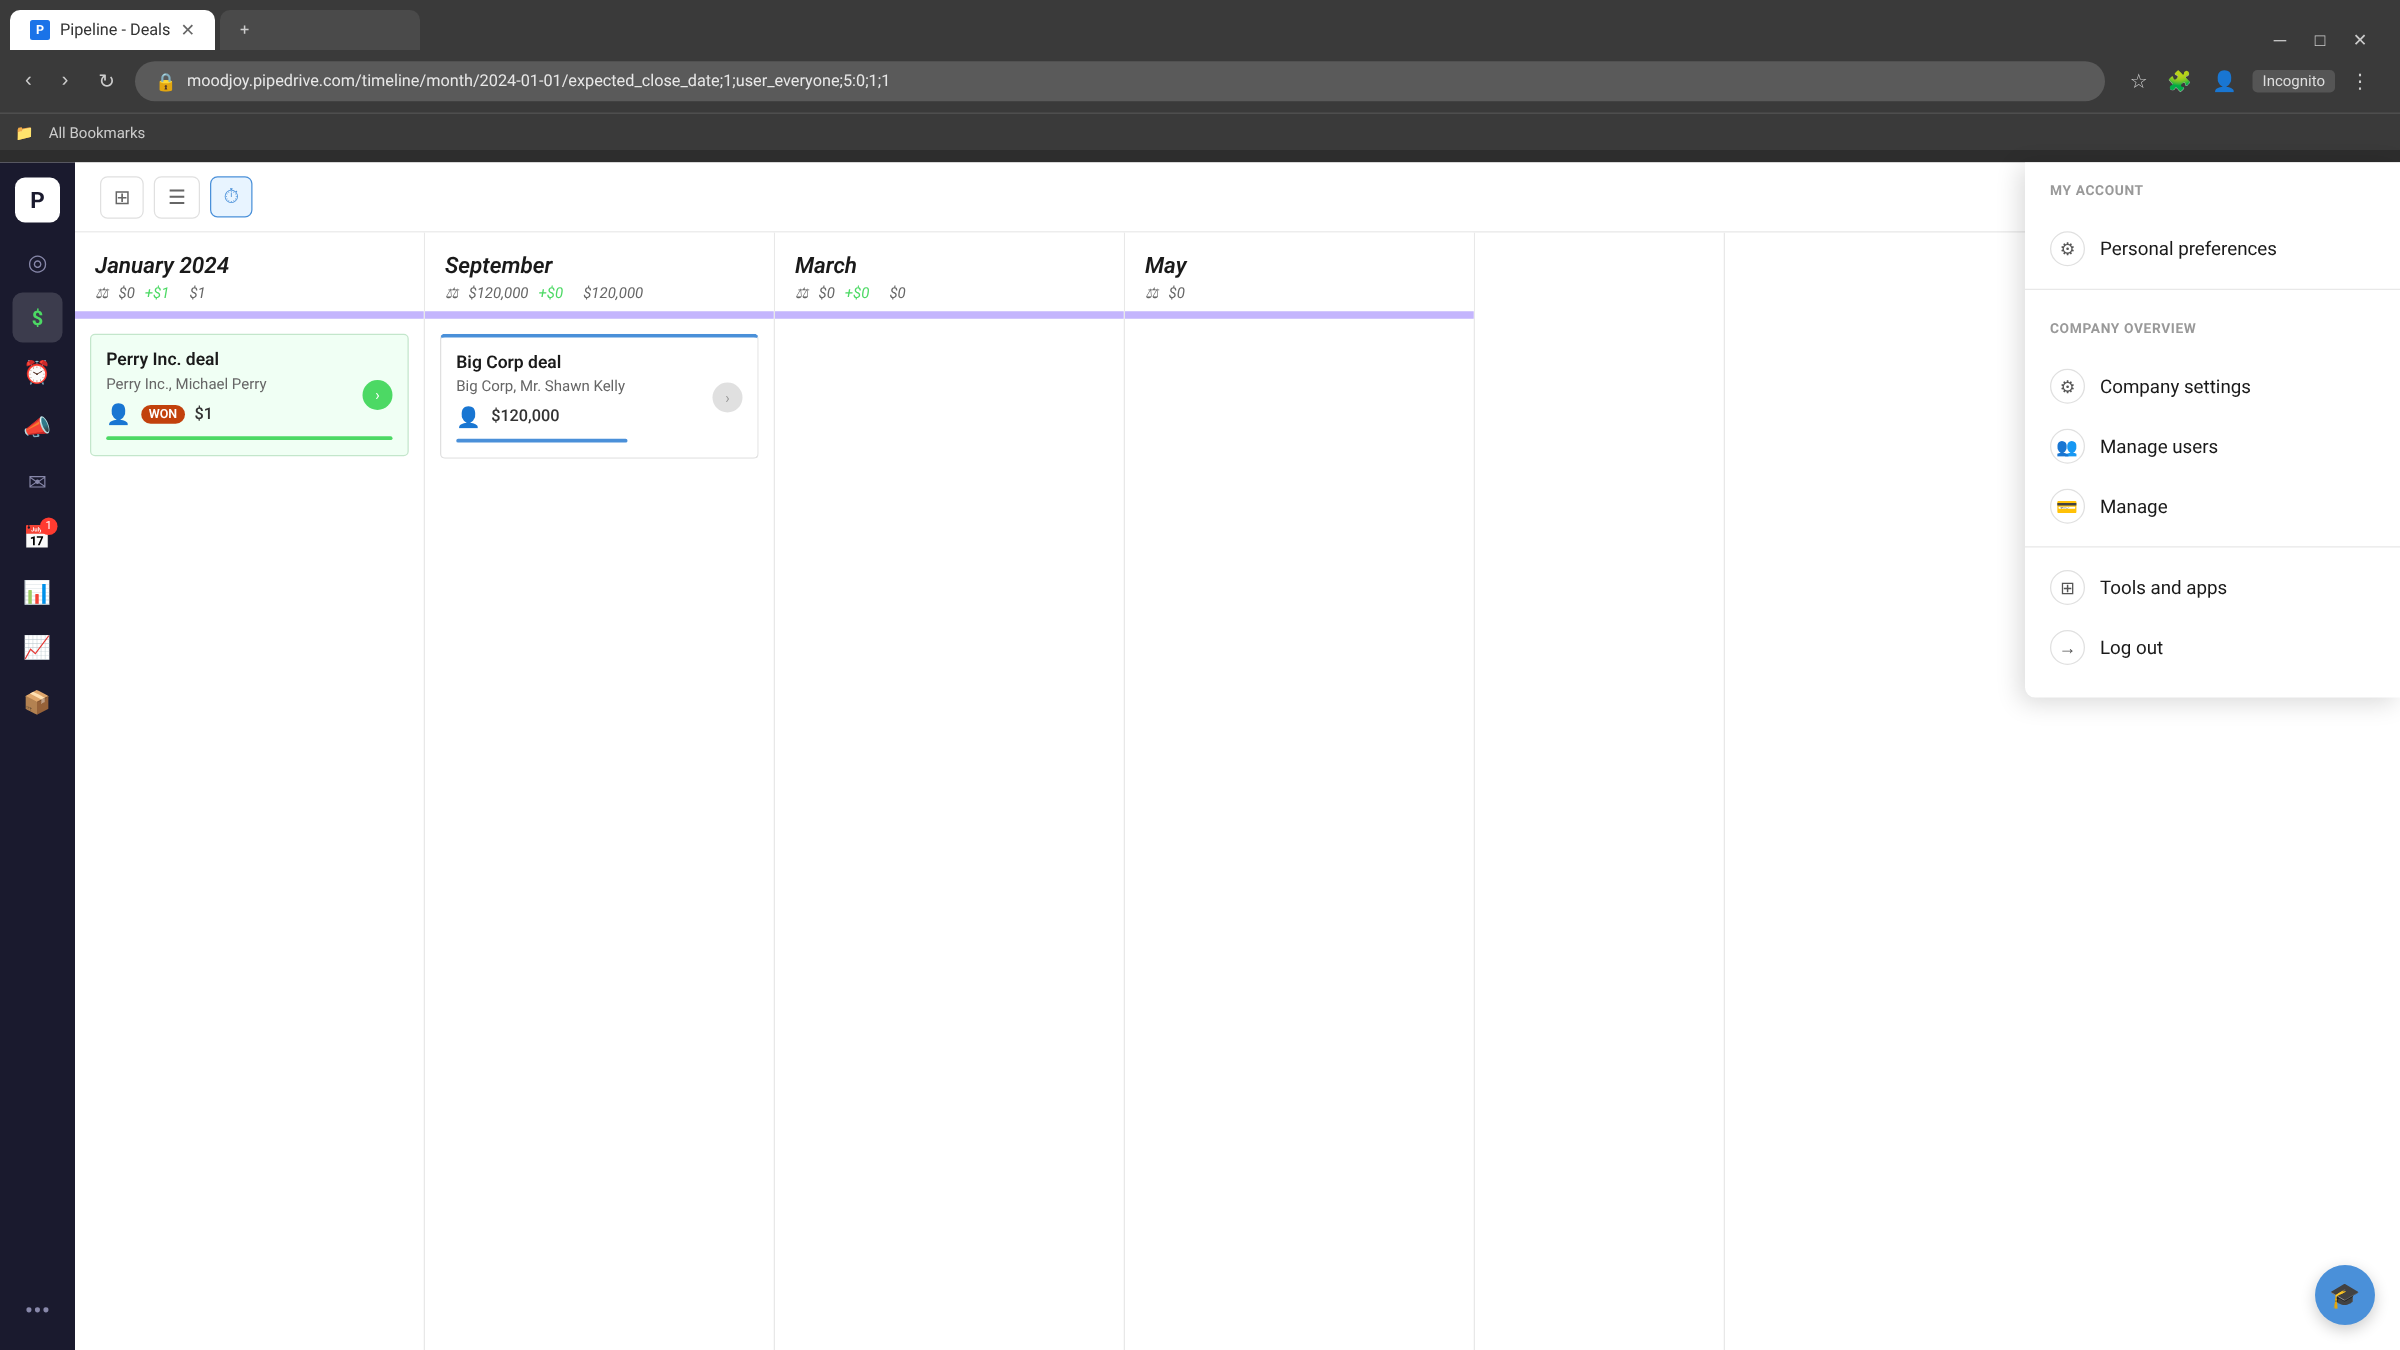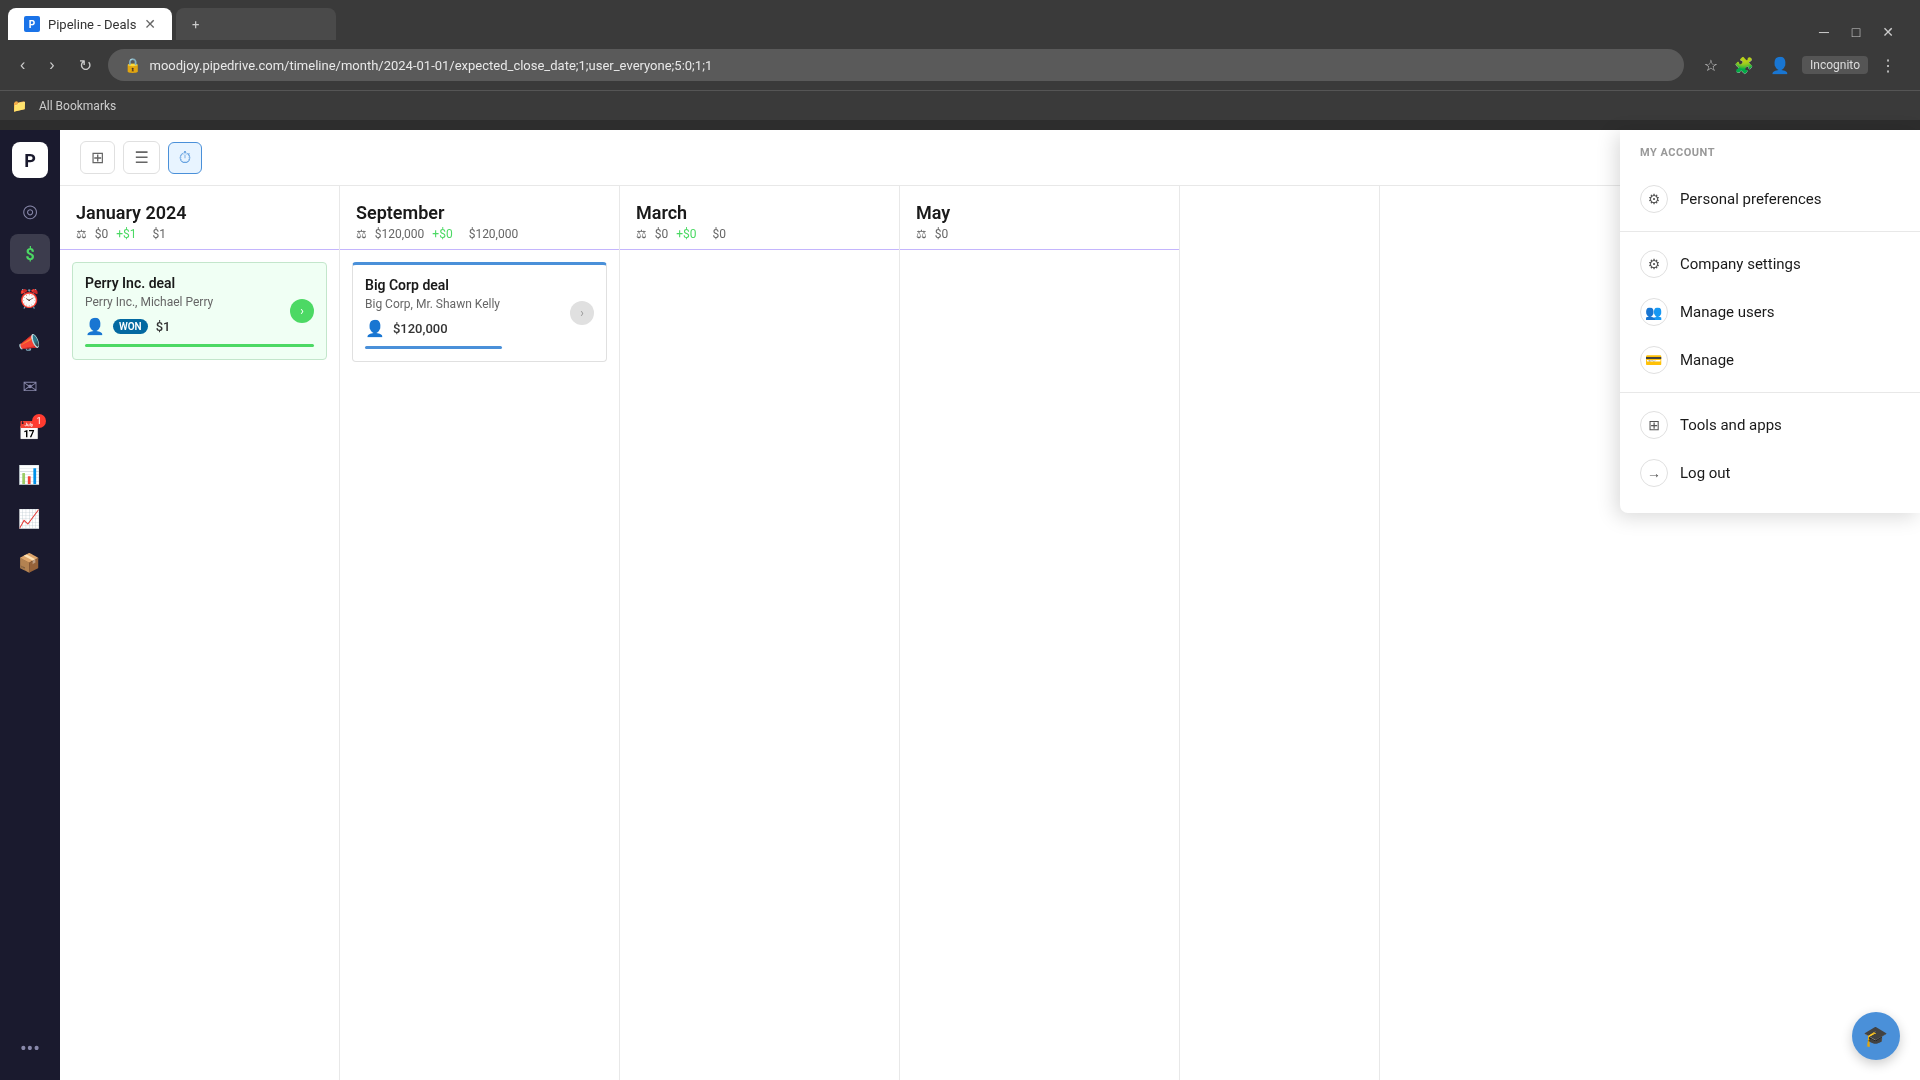"January 2024" .column-header { border-bottom: 1px solid #c4b5fd -> 6px solid #c4b5fd; font-style: none -> italic }
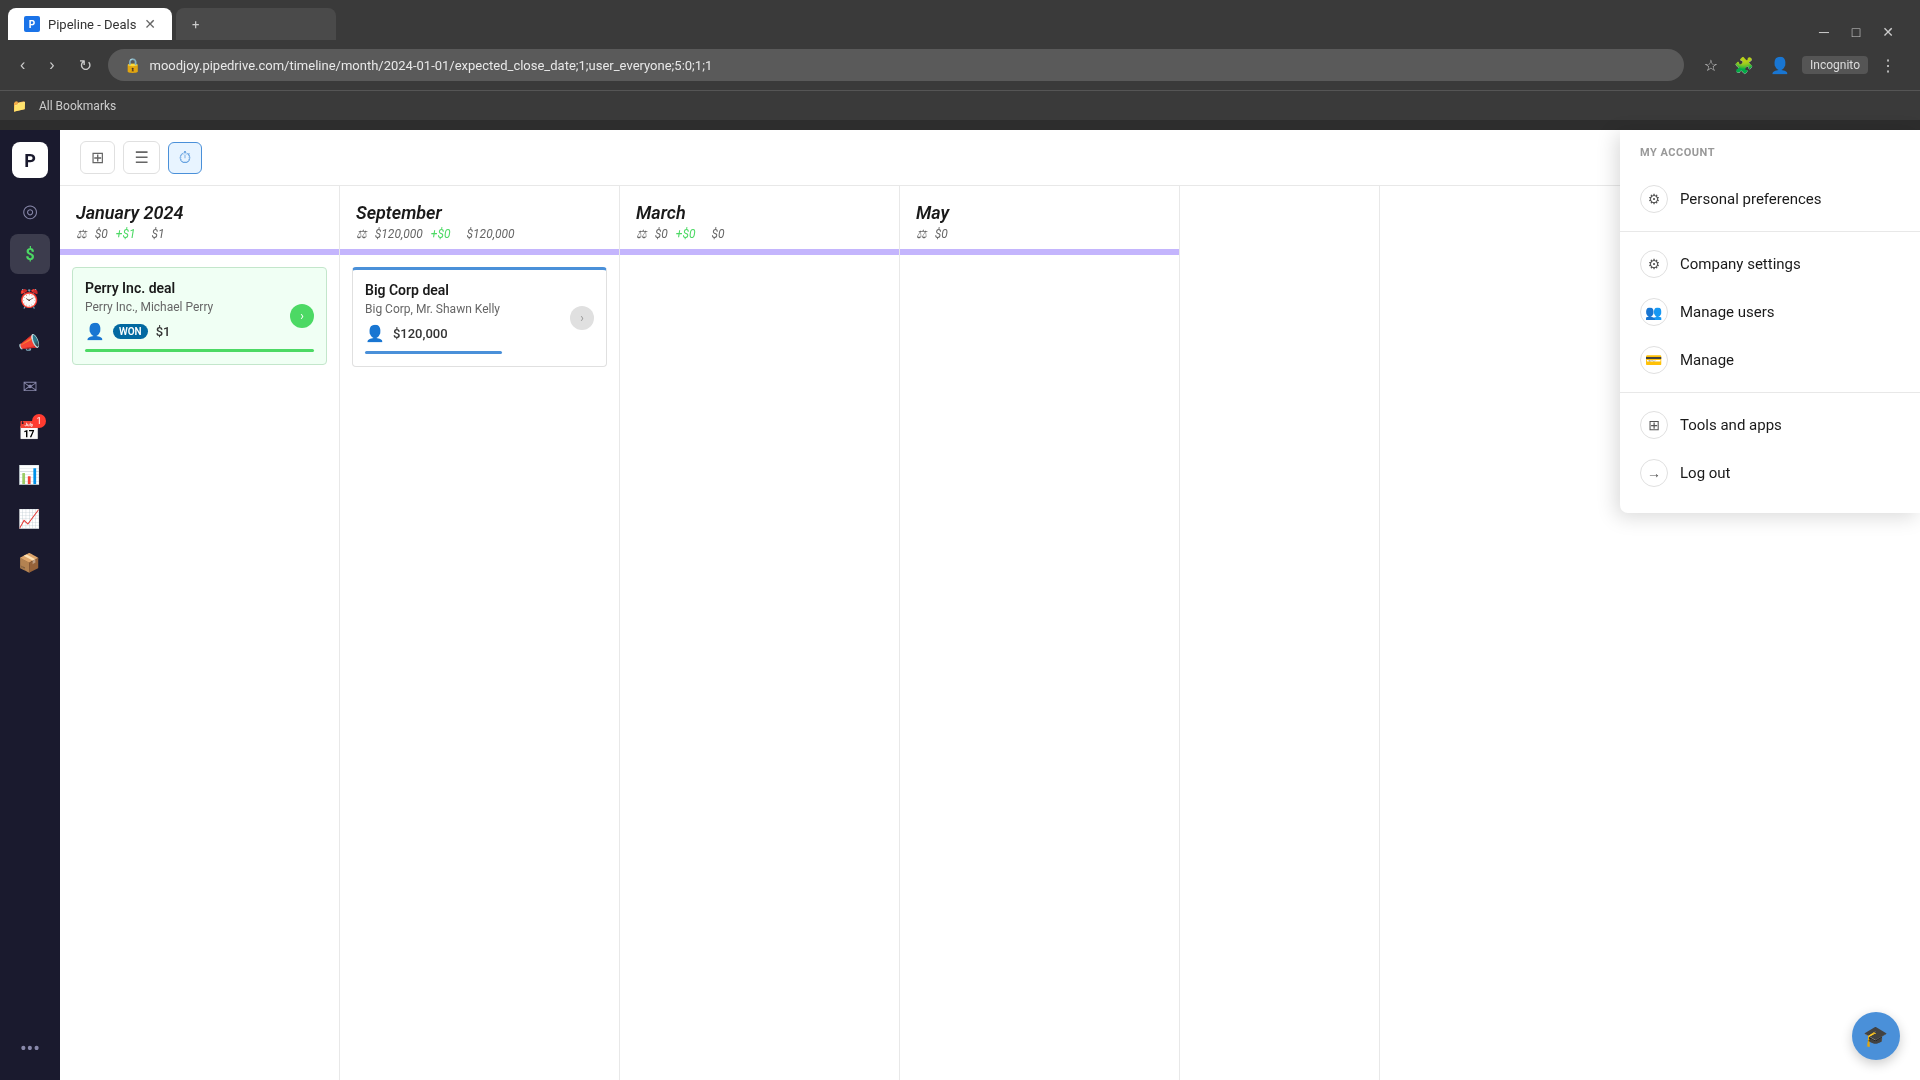"COMPANY OVERVIEW" div.dropdown-section { html: none -> <div> <div>COMPANY OVERVIEW</div> </div> }
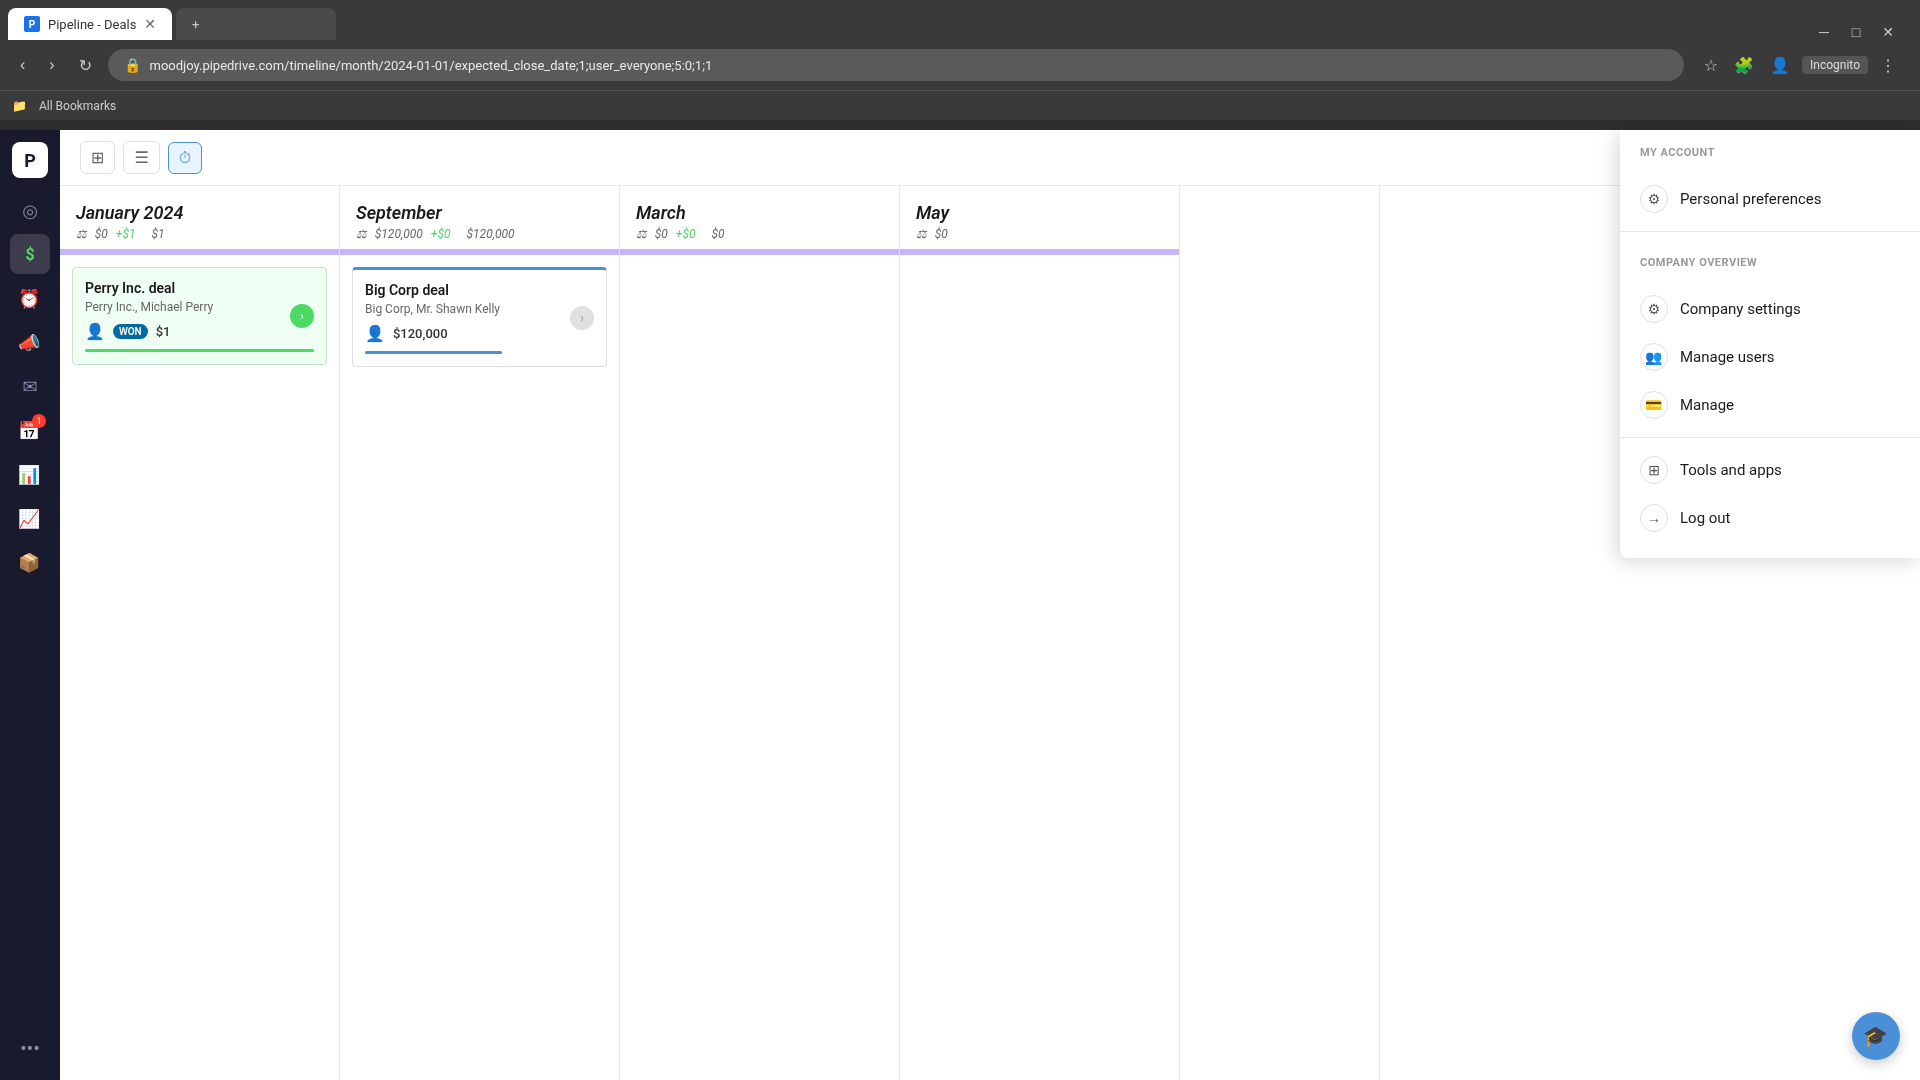"WON" .won-badge { background: #0369a1 -> #c2410c }
